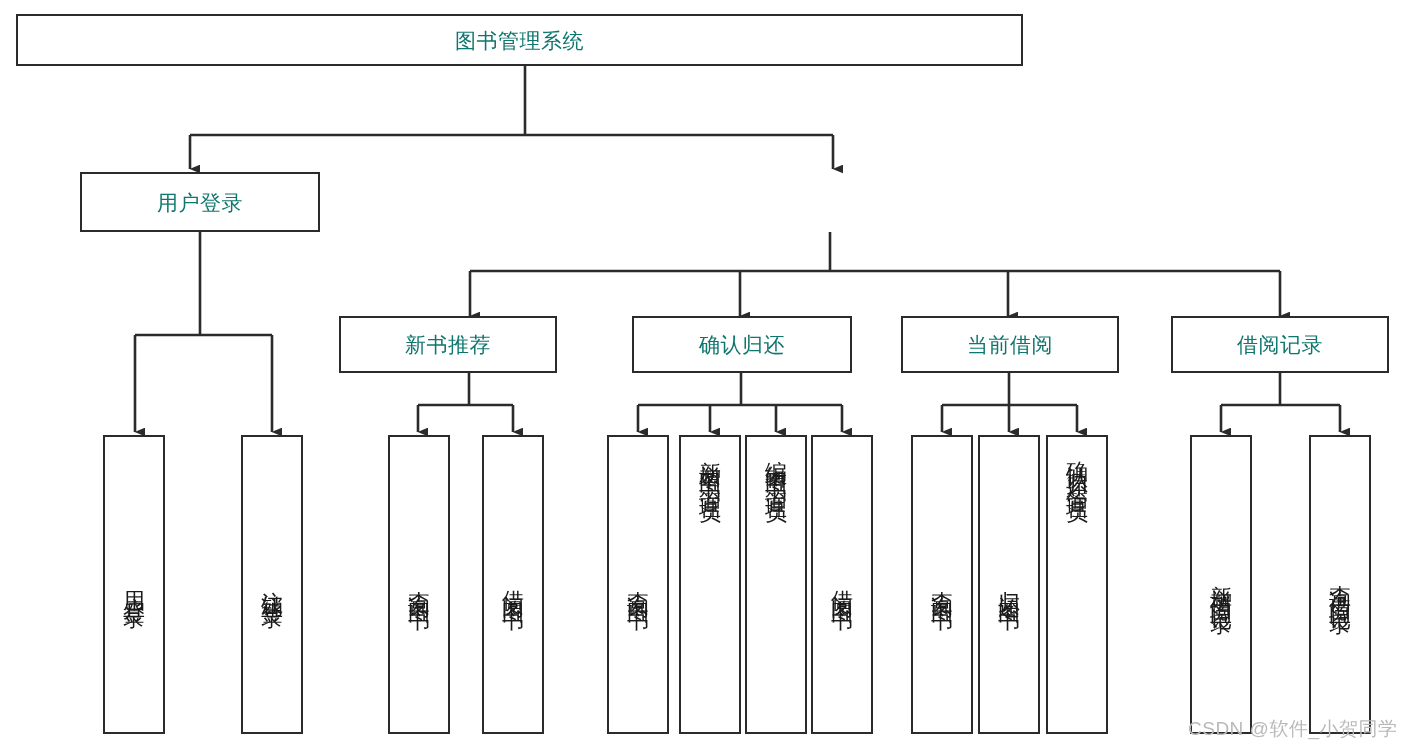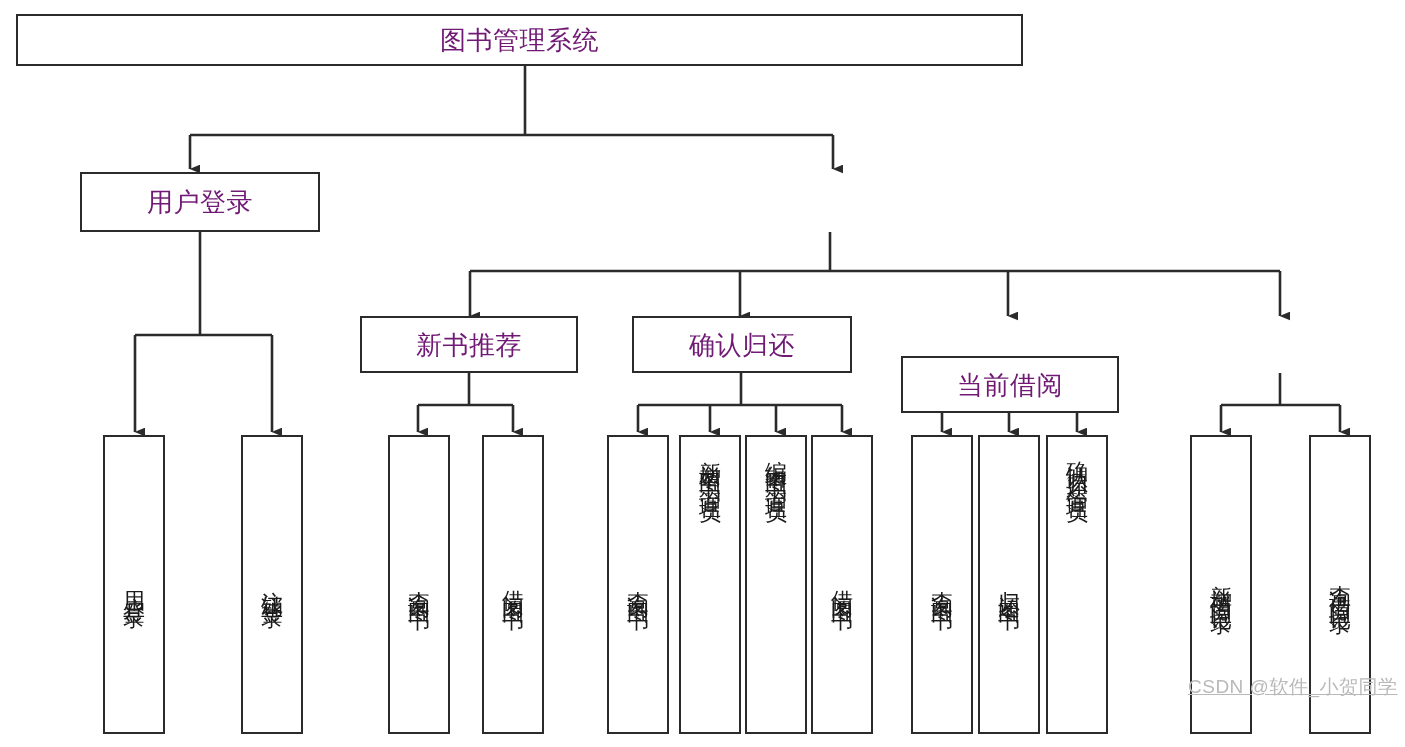"图书管理系统" .node.h .lbl { color: #701a75 -> #0f766e; font-size: 26px -> 21px }
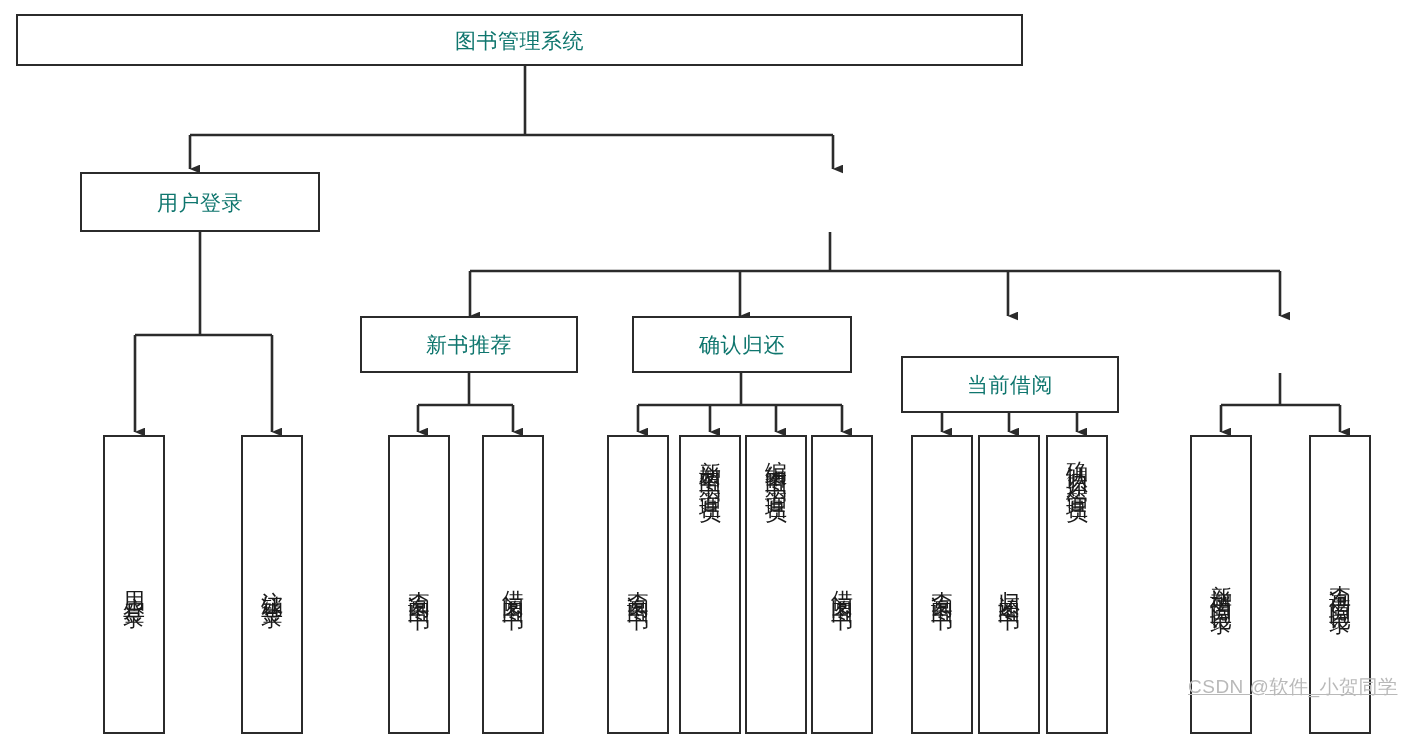"新书推荐" div.node { left: 360px -> 339px }
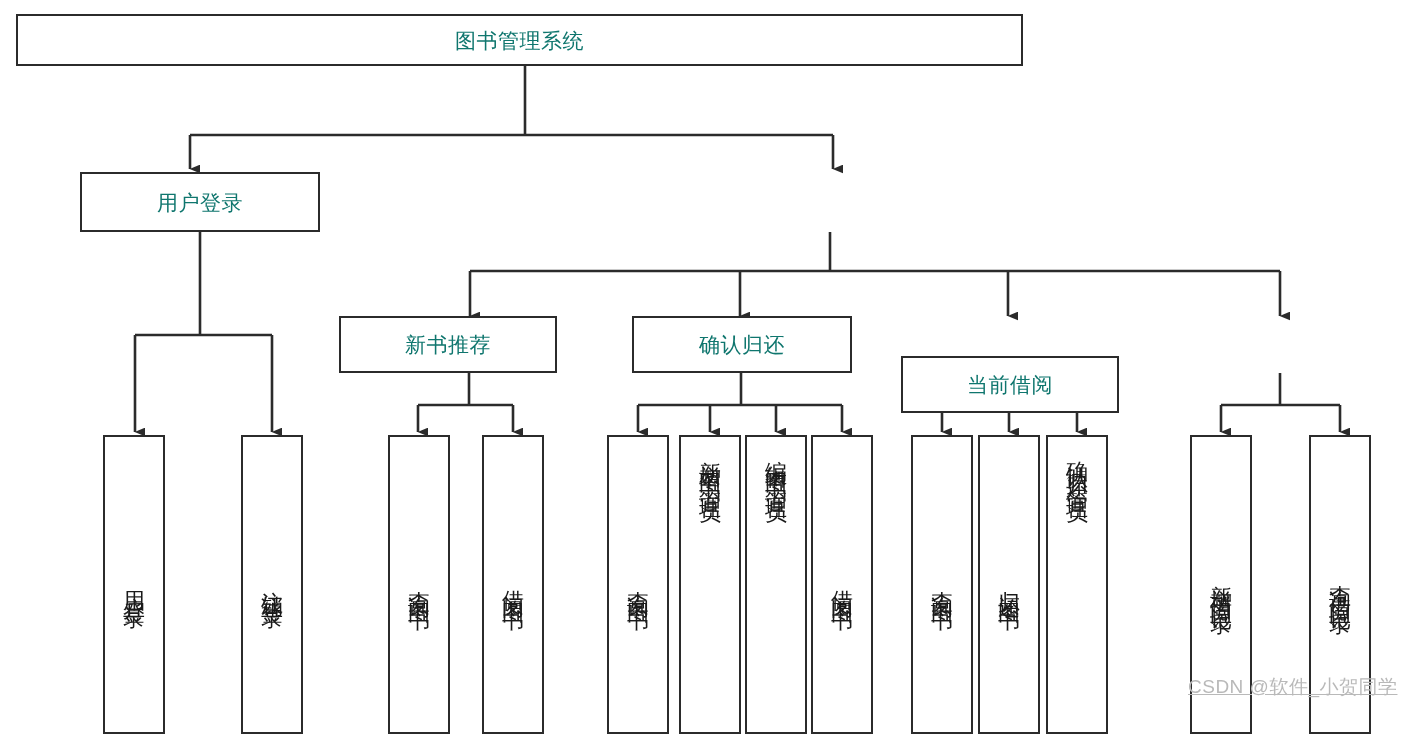"当前借阅" div.node { margin-top: 40px -> none }
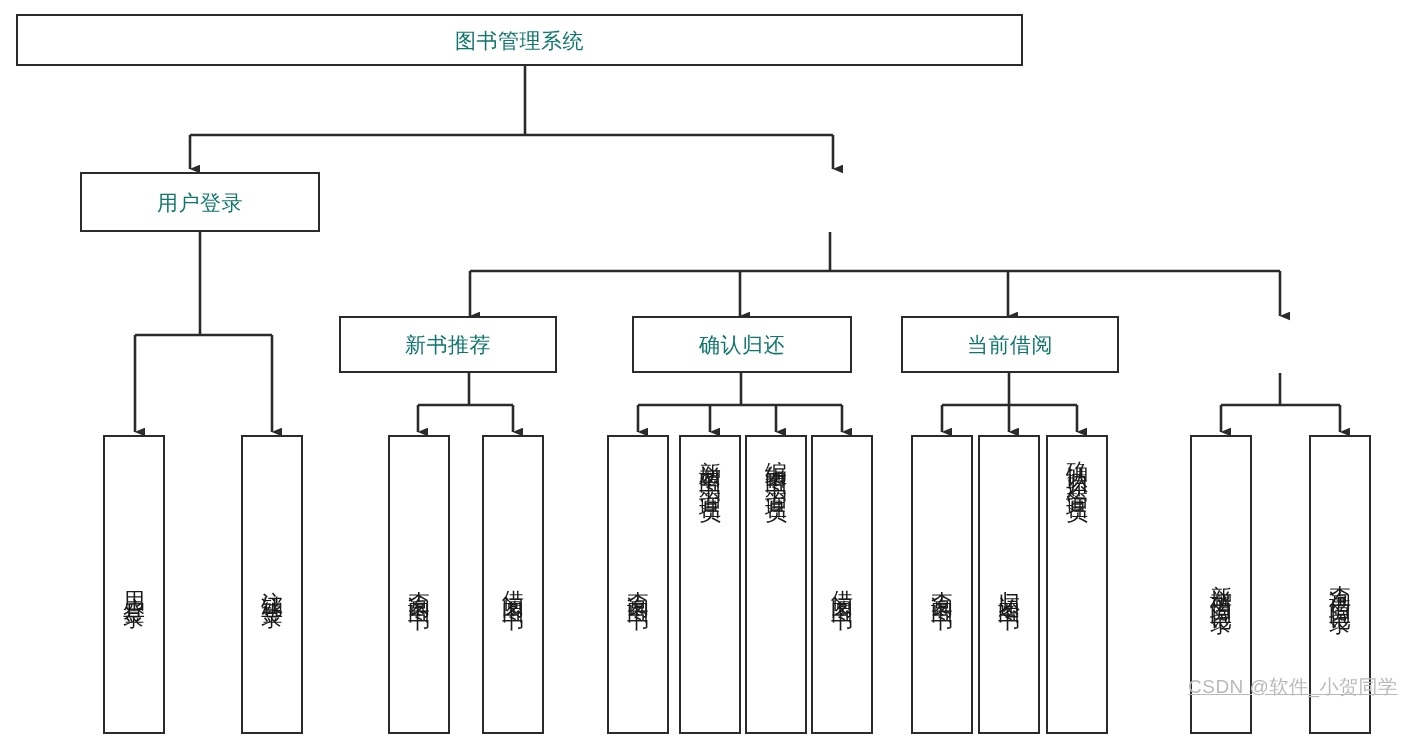"借阅记录" div.node { html: none -> <div> <span>借阅记录</span> </div> }
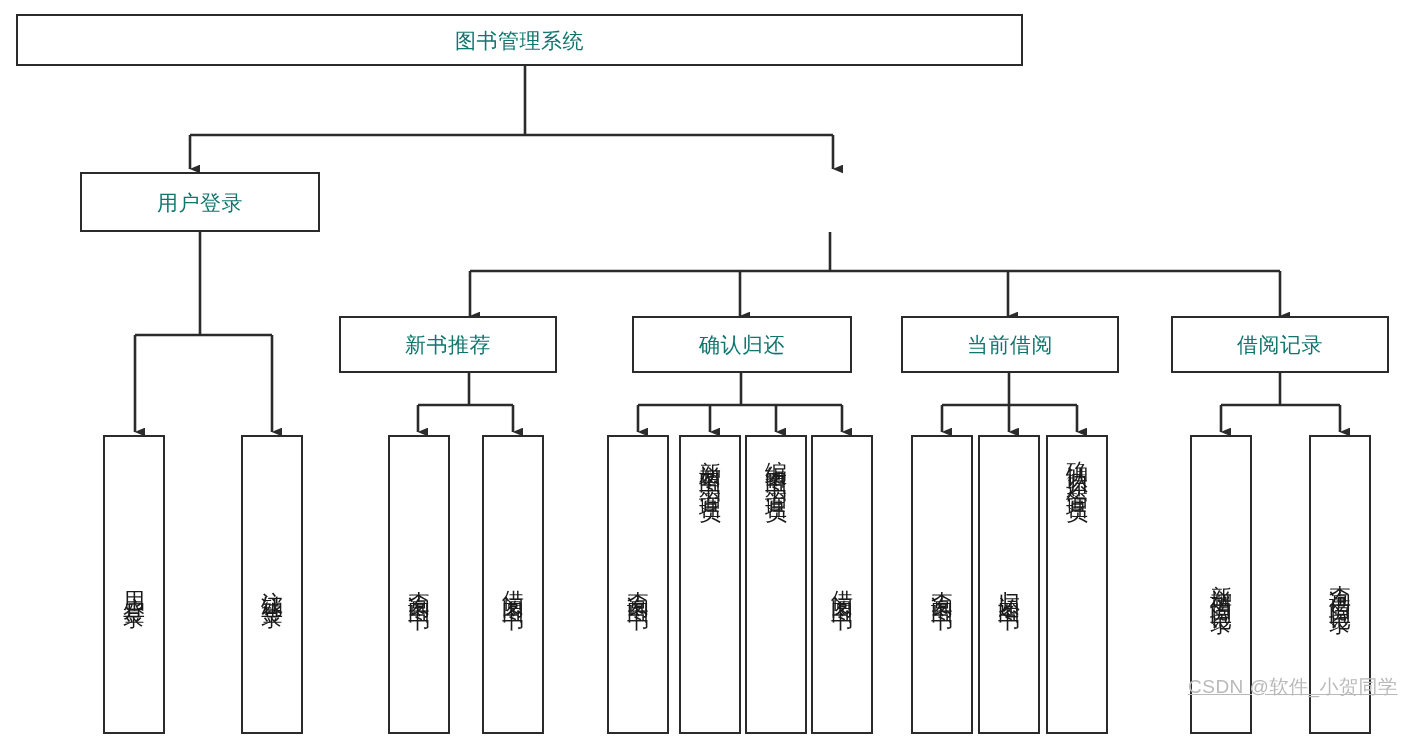"CSDN @软件_小贺同学" div.watermark { text-decoration: underline -> none; top: 674px -> 716px }
